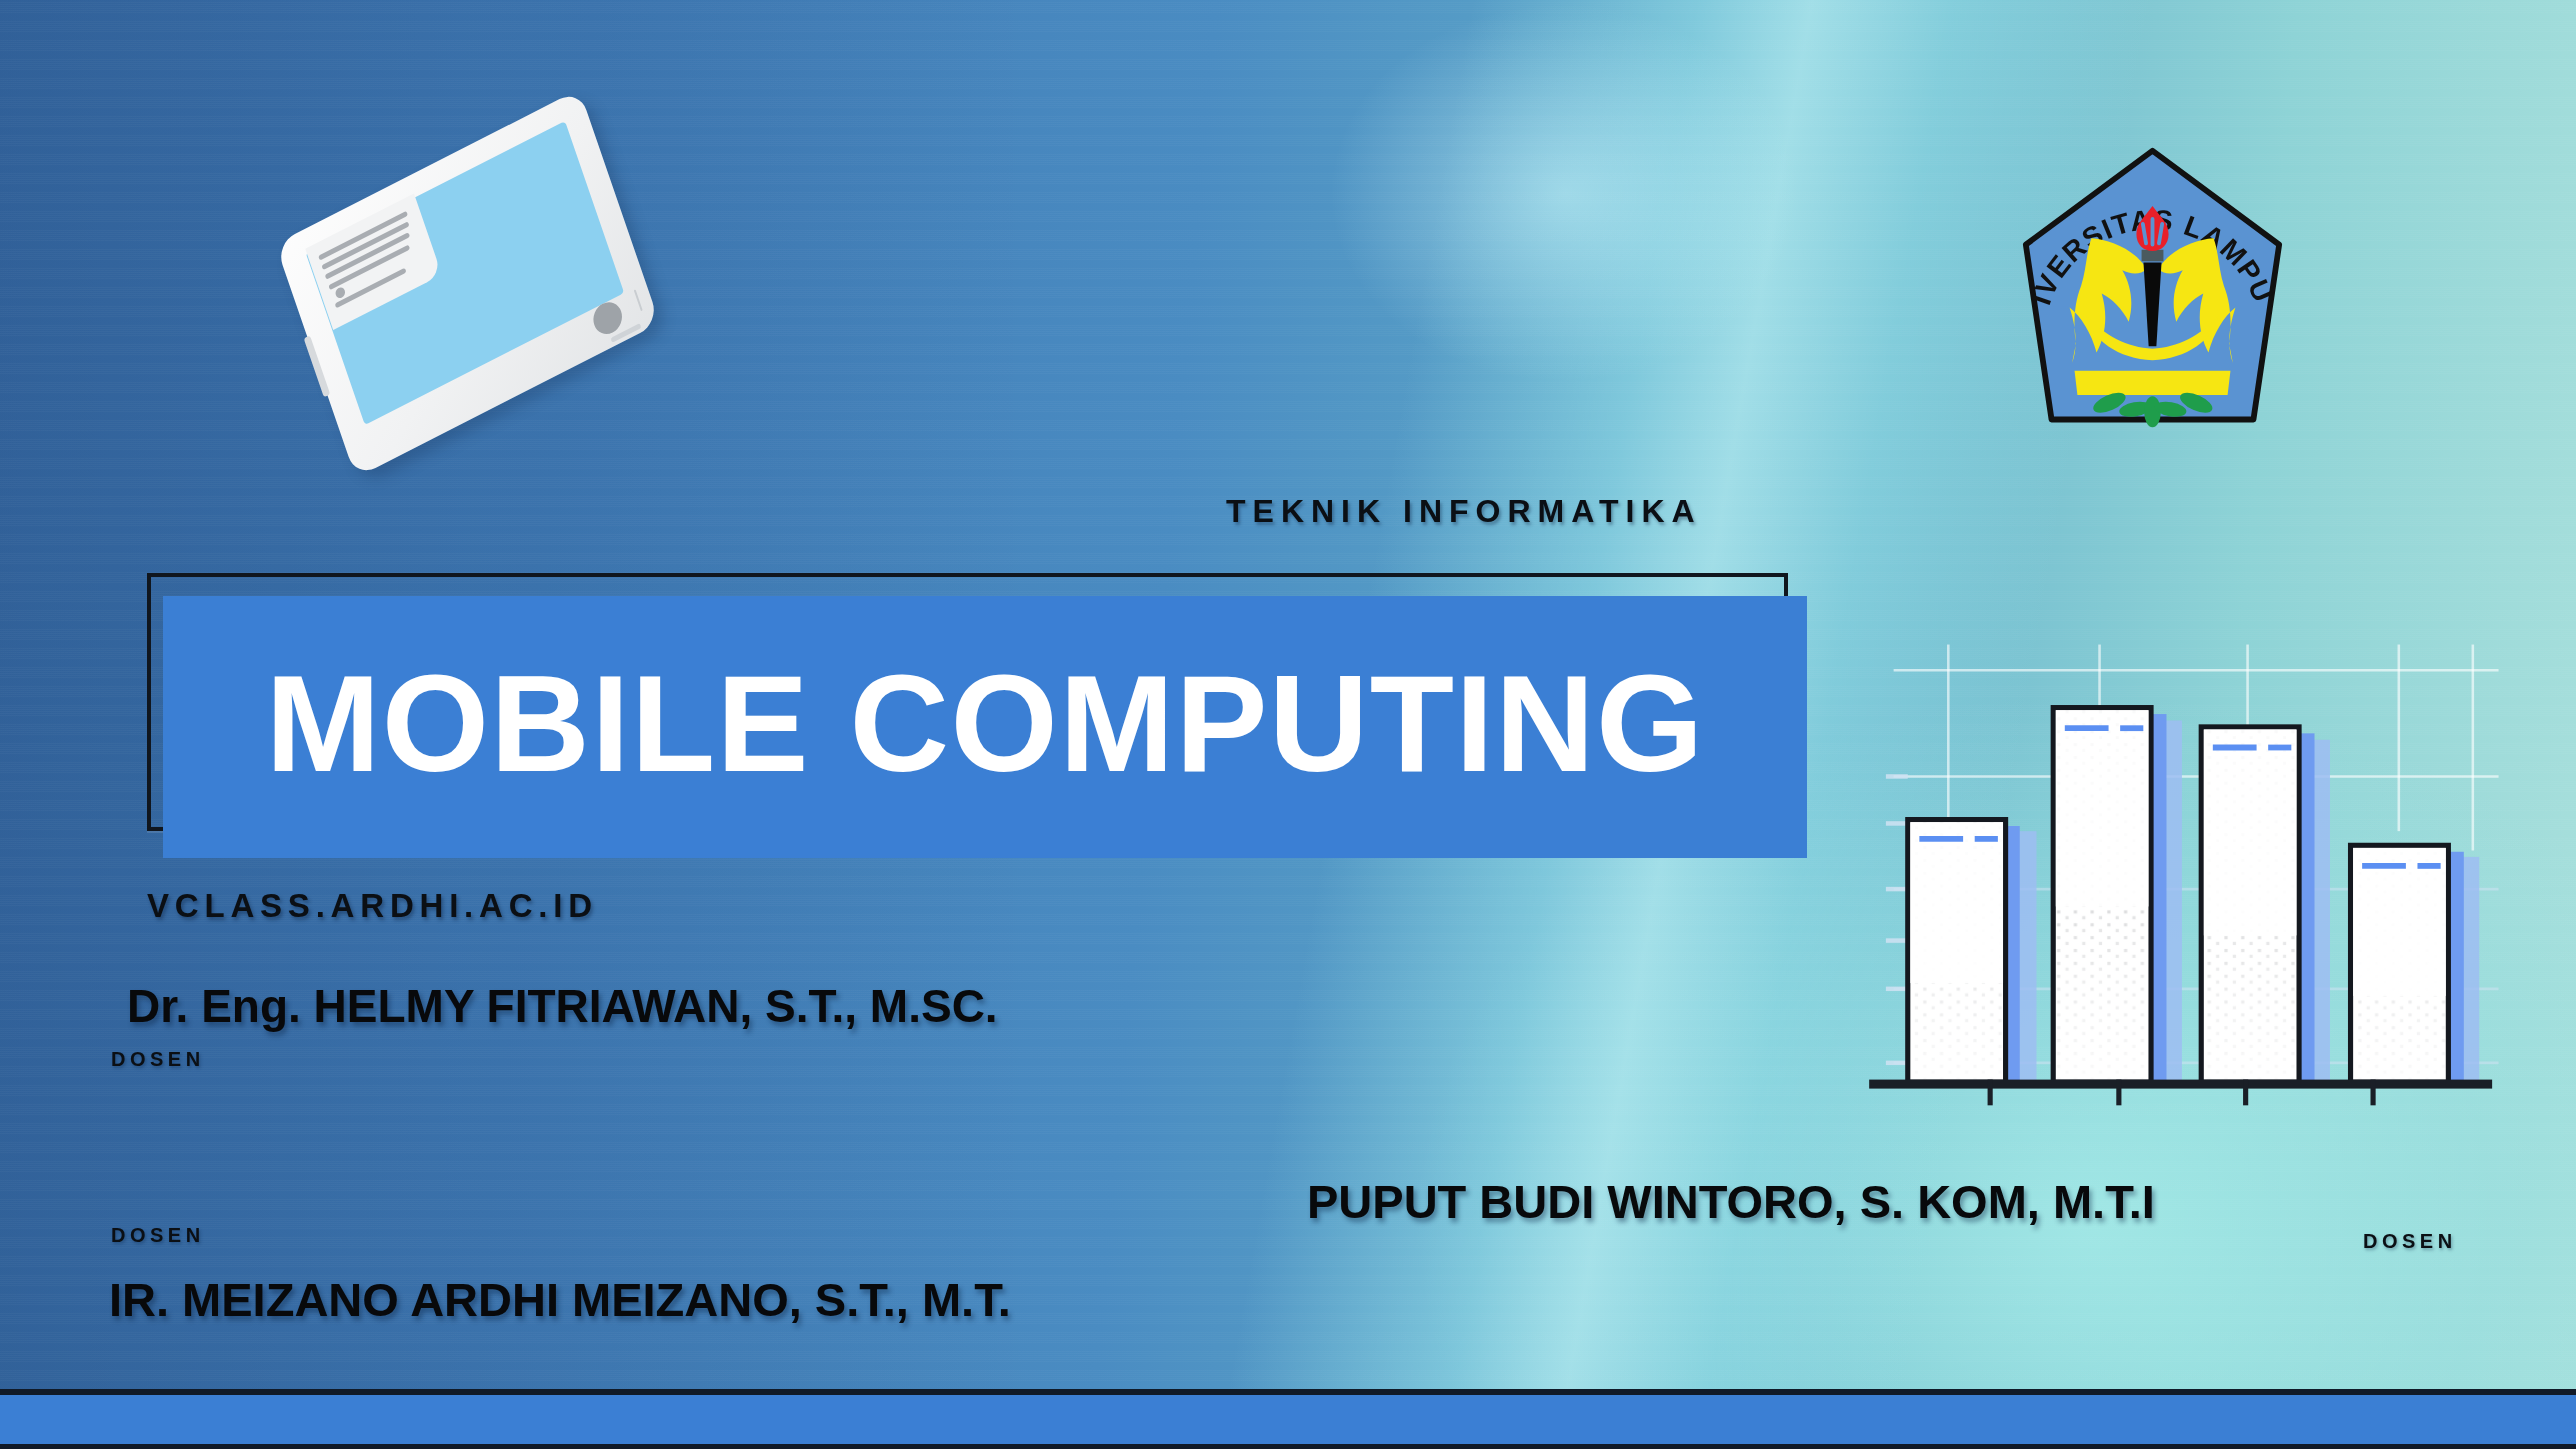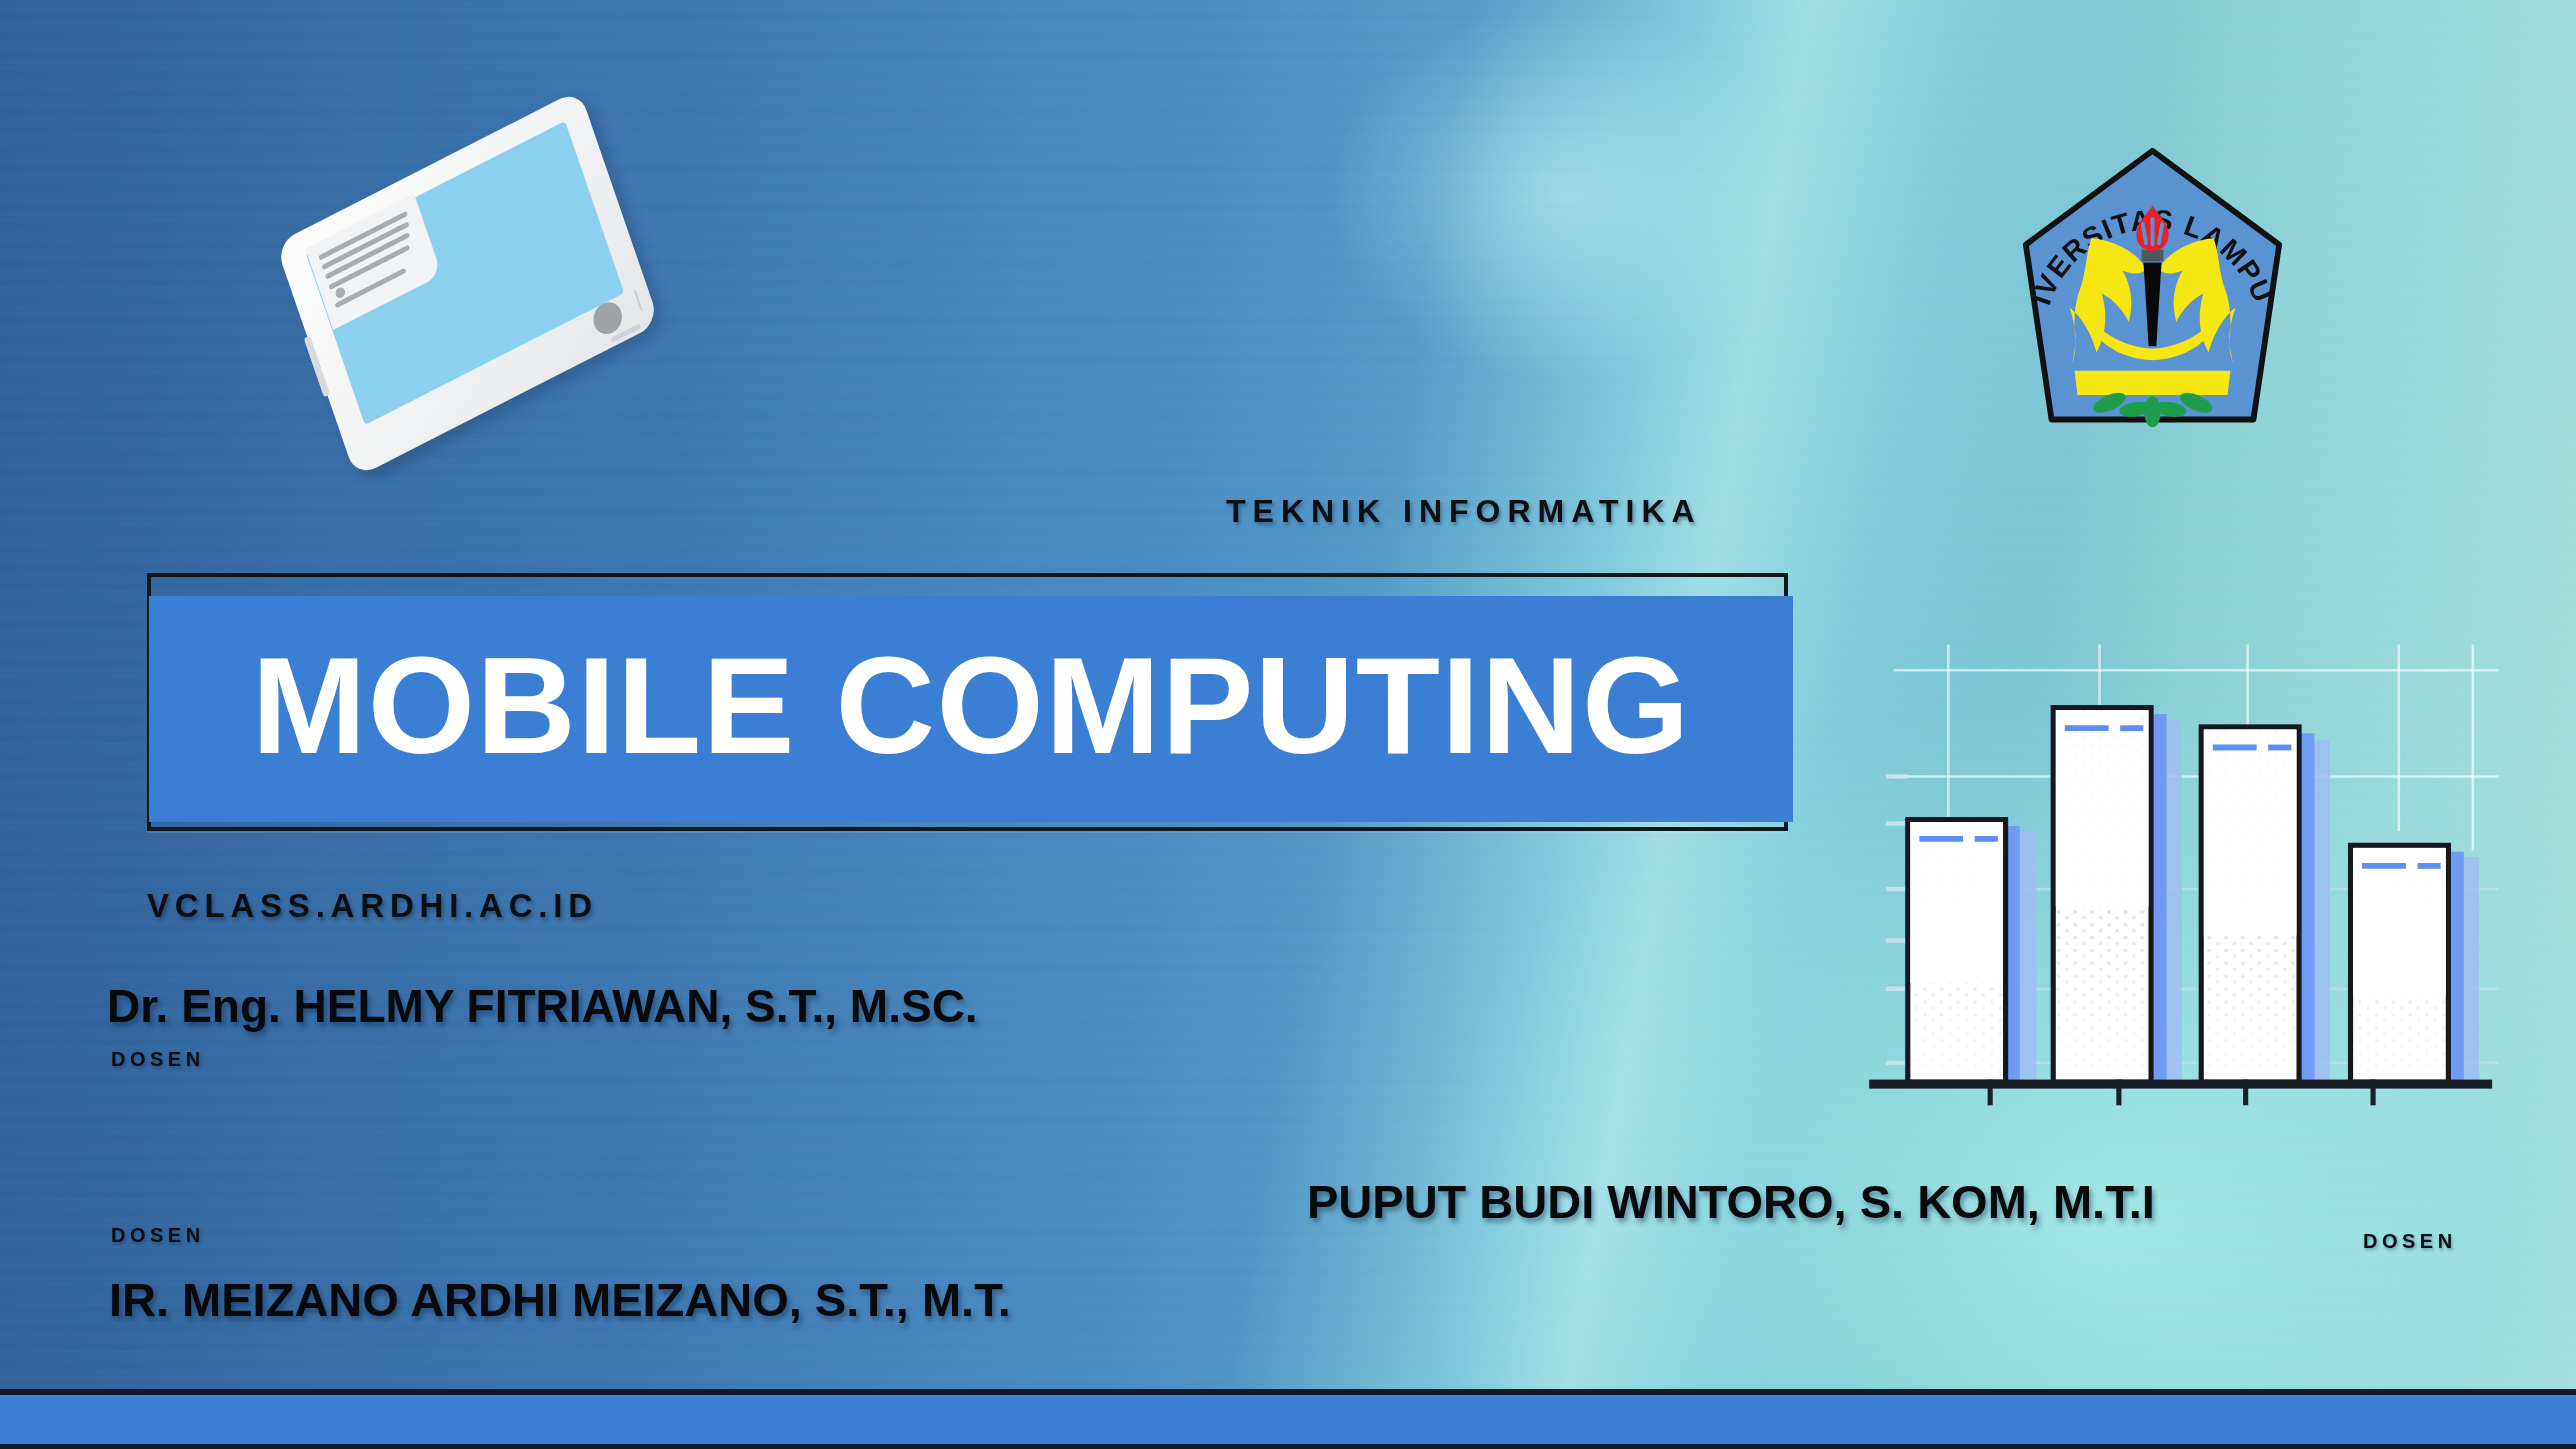"MOBILE COMPUTING" #title-box { height: 226px -> 262px; left: 149px -> 163px }
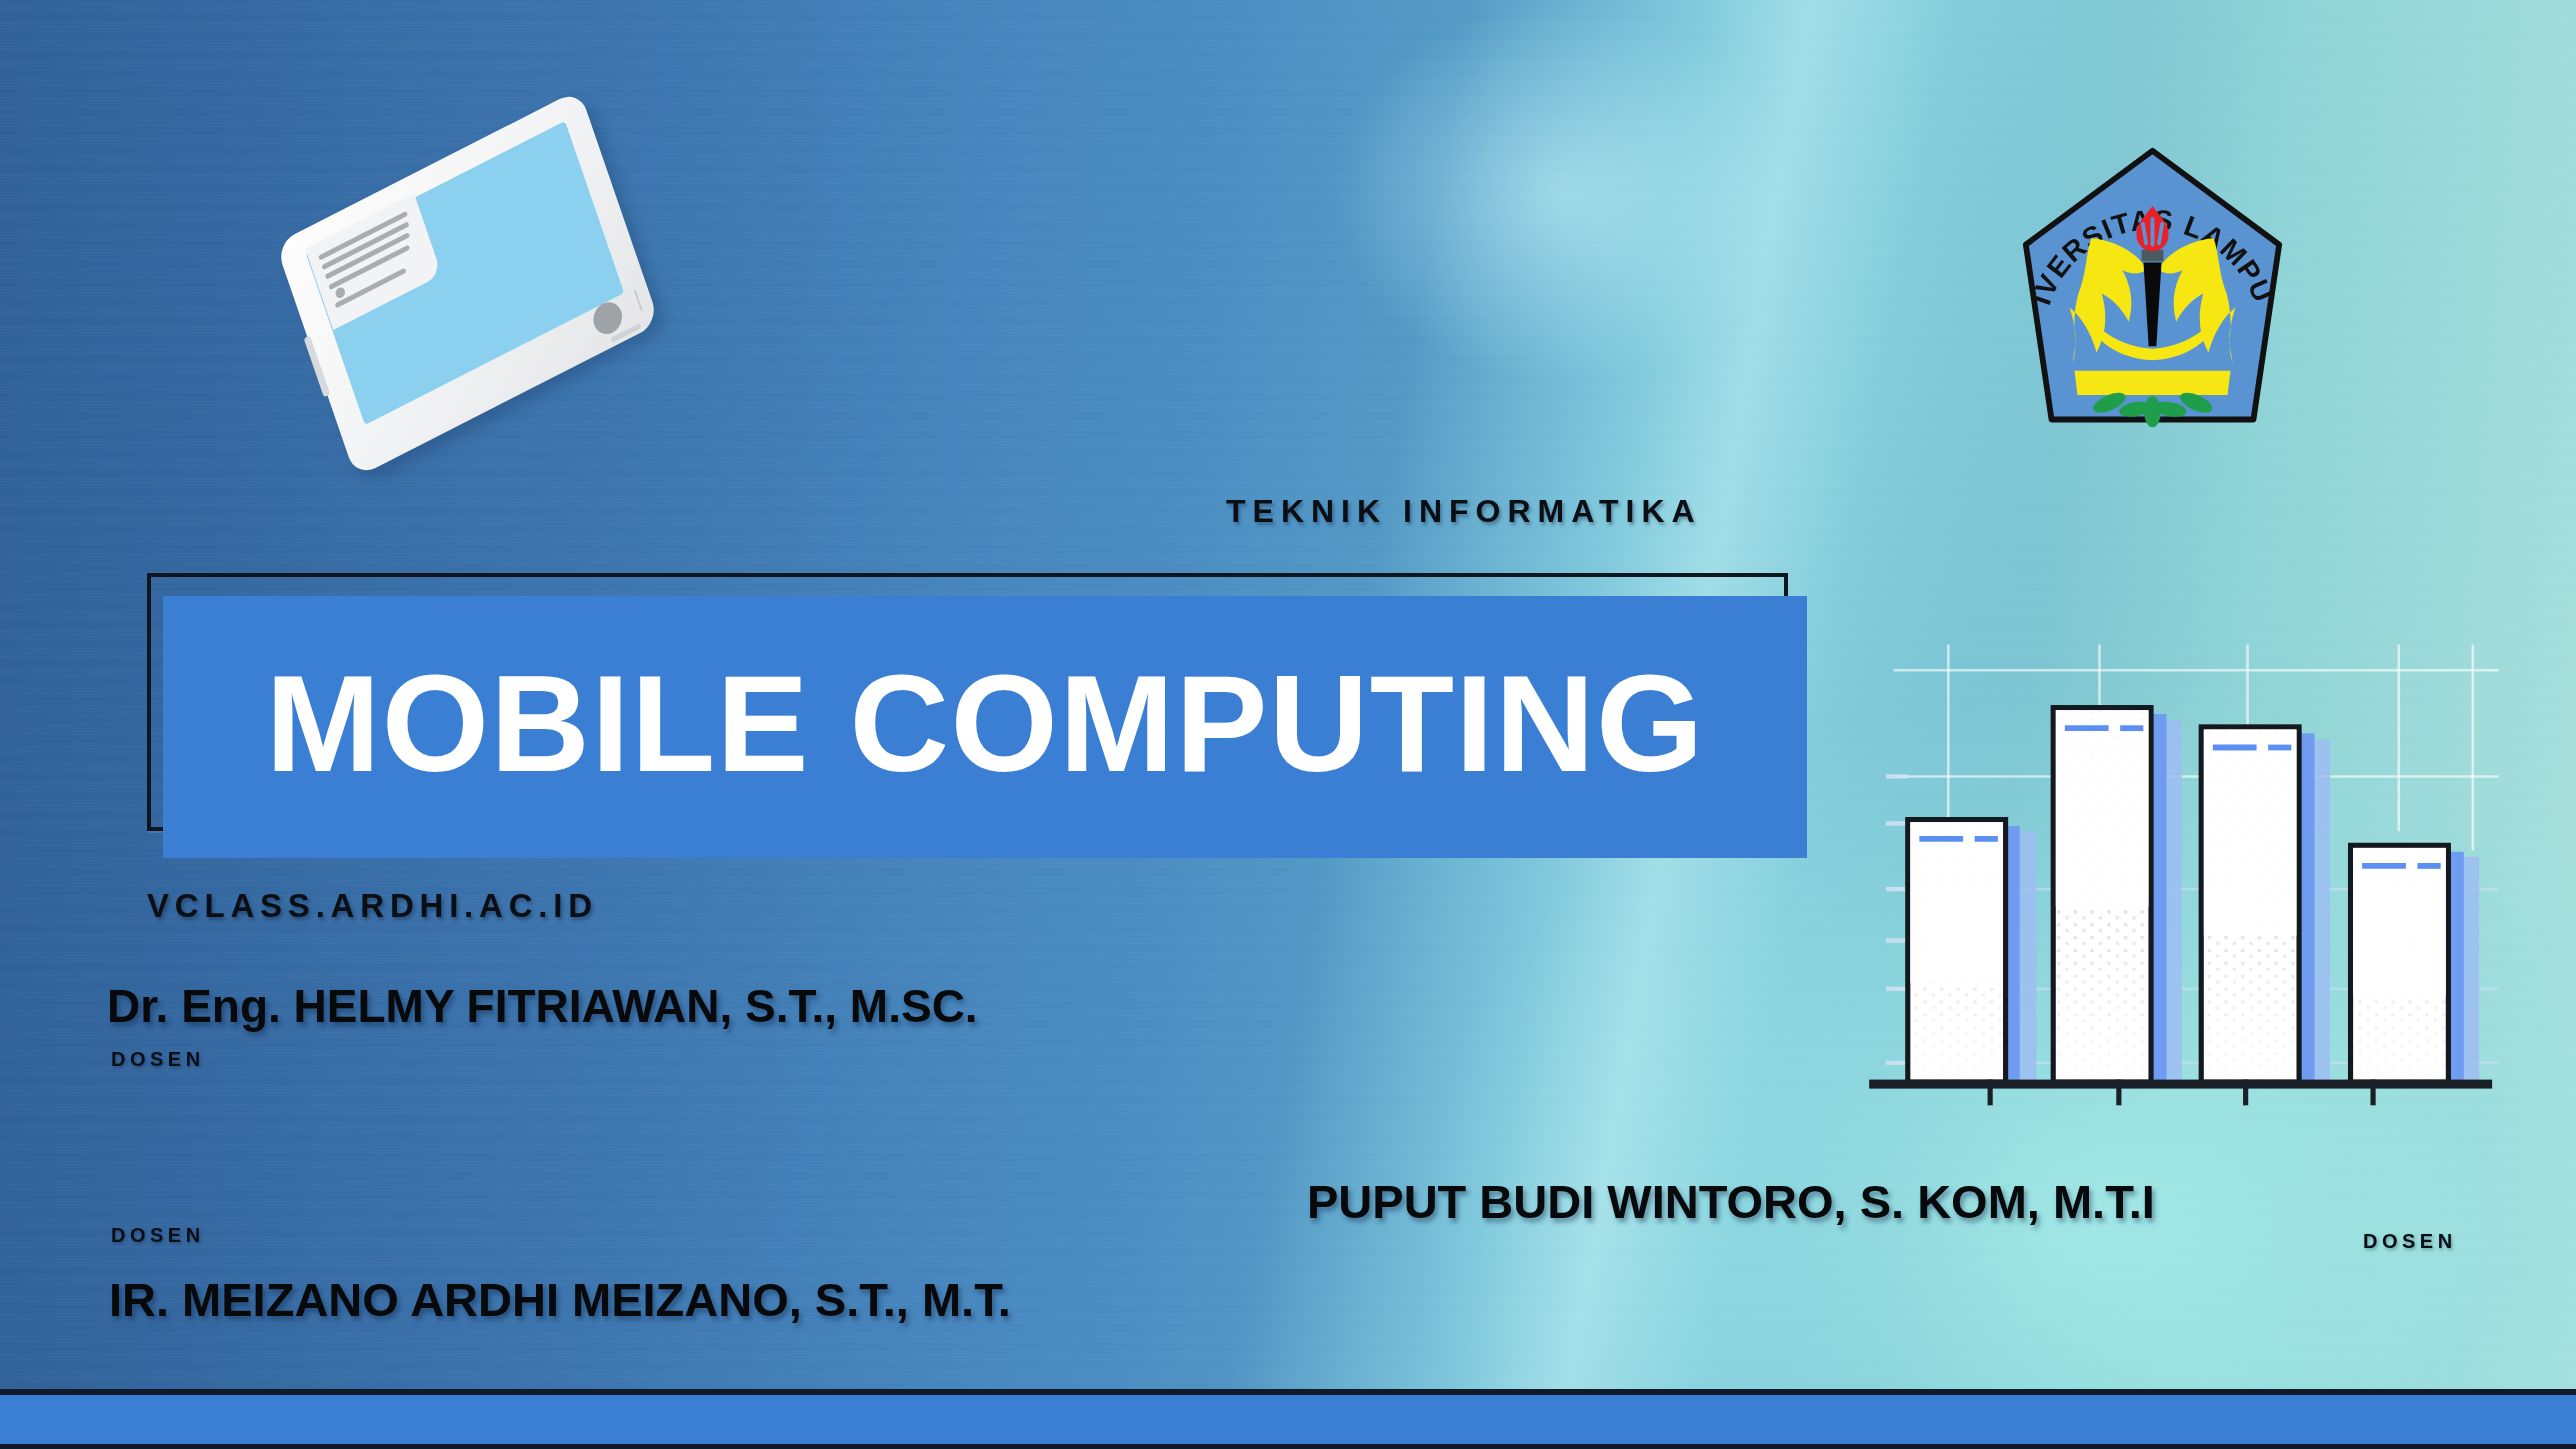"Dr. Eng. HELMY FITRIAWAN, S.T.," #name1 { left: 107px -> 127px }
